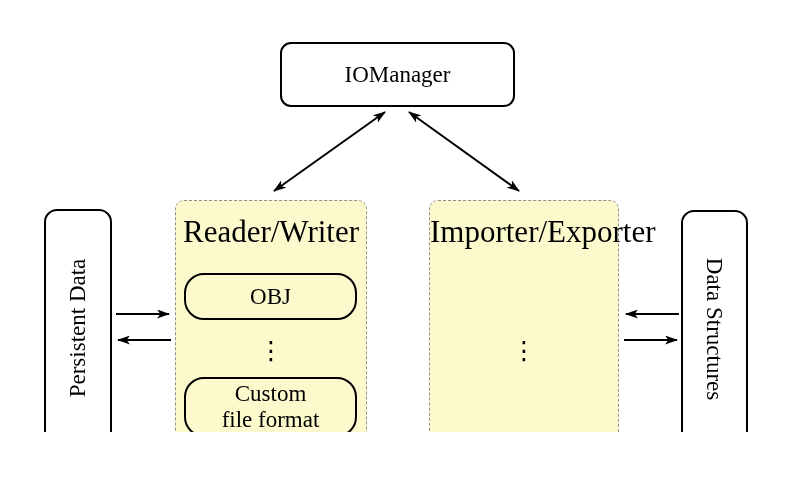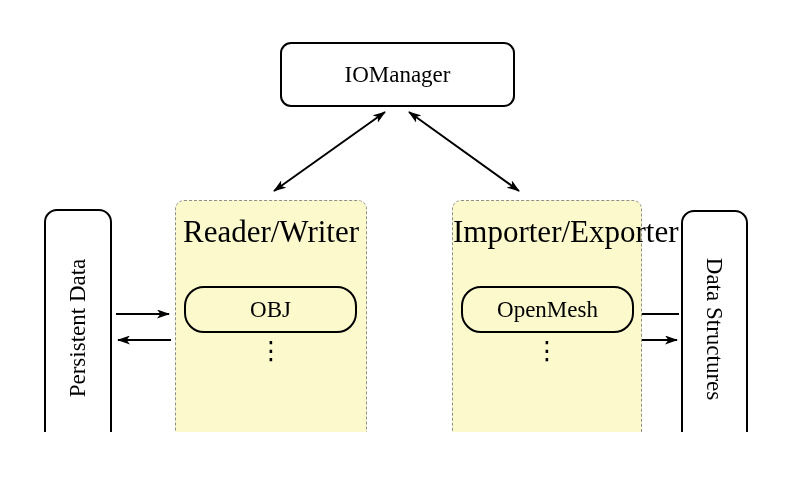"Importer/Exporter" #panel-ie { left: 452px -> 429px }
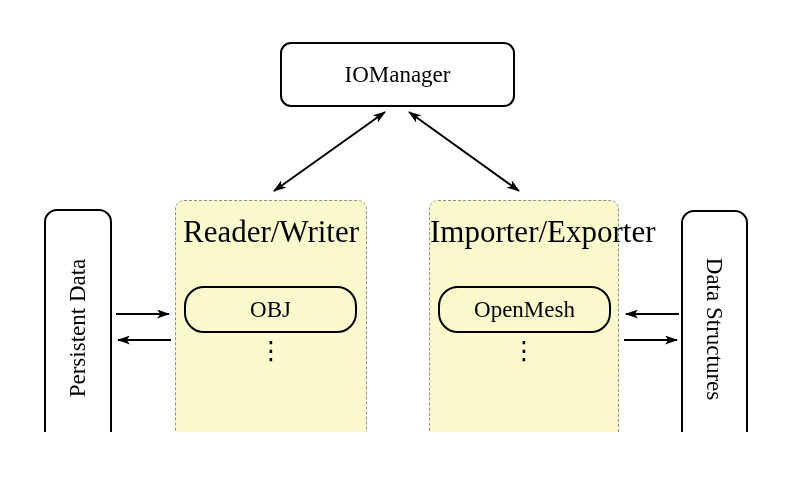"OBJ" .item { margin-top: 13px -> none }
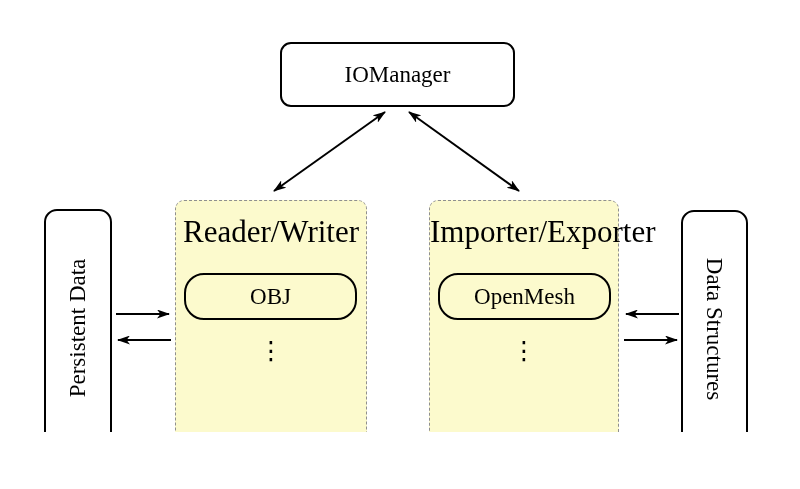"OpenMesh" div.item { html: <div>OpenMesh</div> -> none }
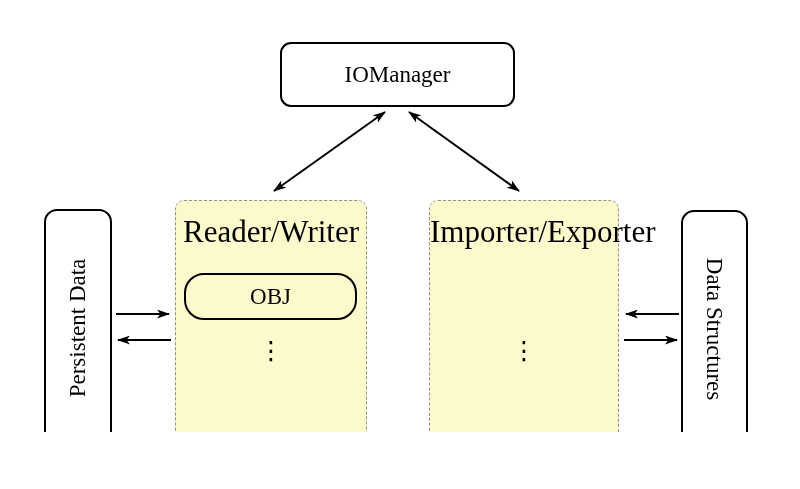"Custom" div.item { html: none -> <div>Custom file format</div> }
